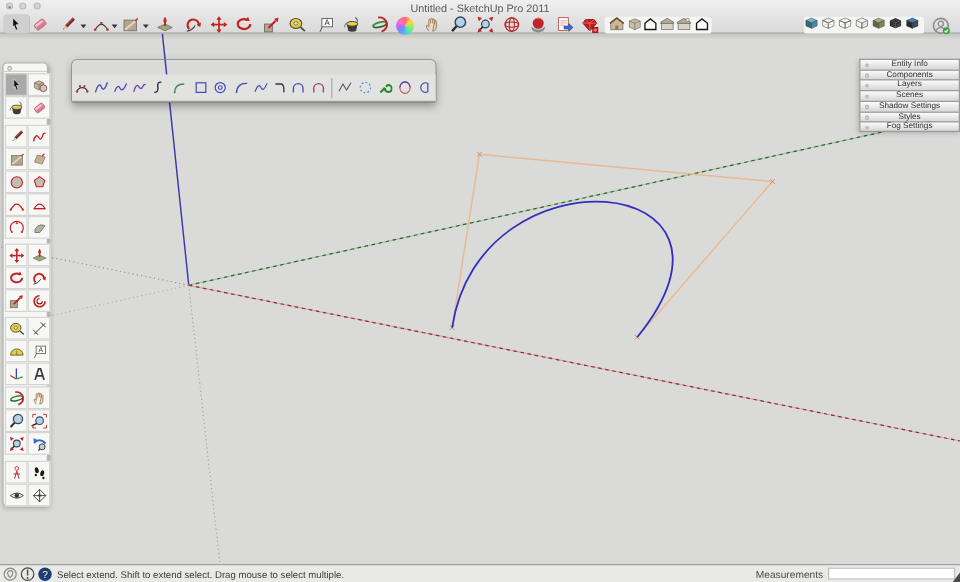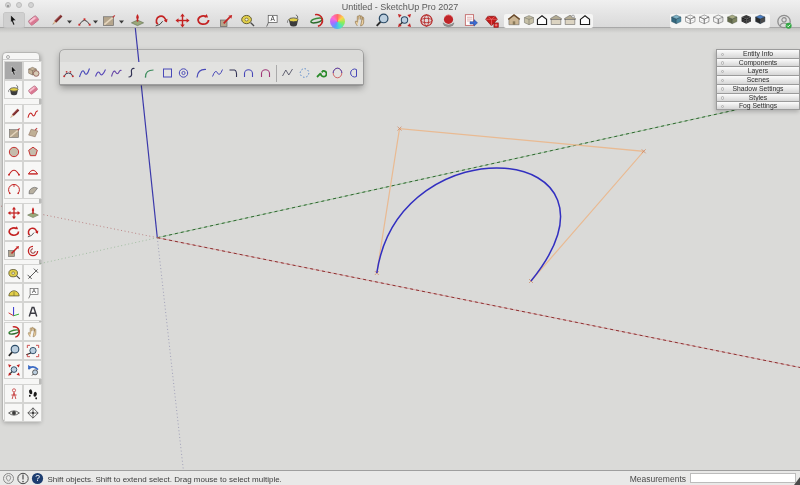"Untitled - SketchUp Pro 2027" div { text: 2027 -> 2011 }
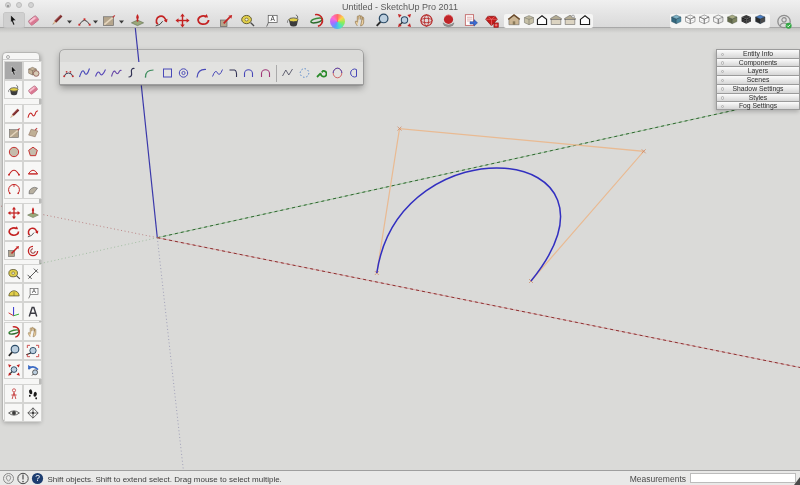"Shift objects. Shift to extend" div { text: Shift objects -> Select extend }
